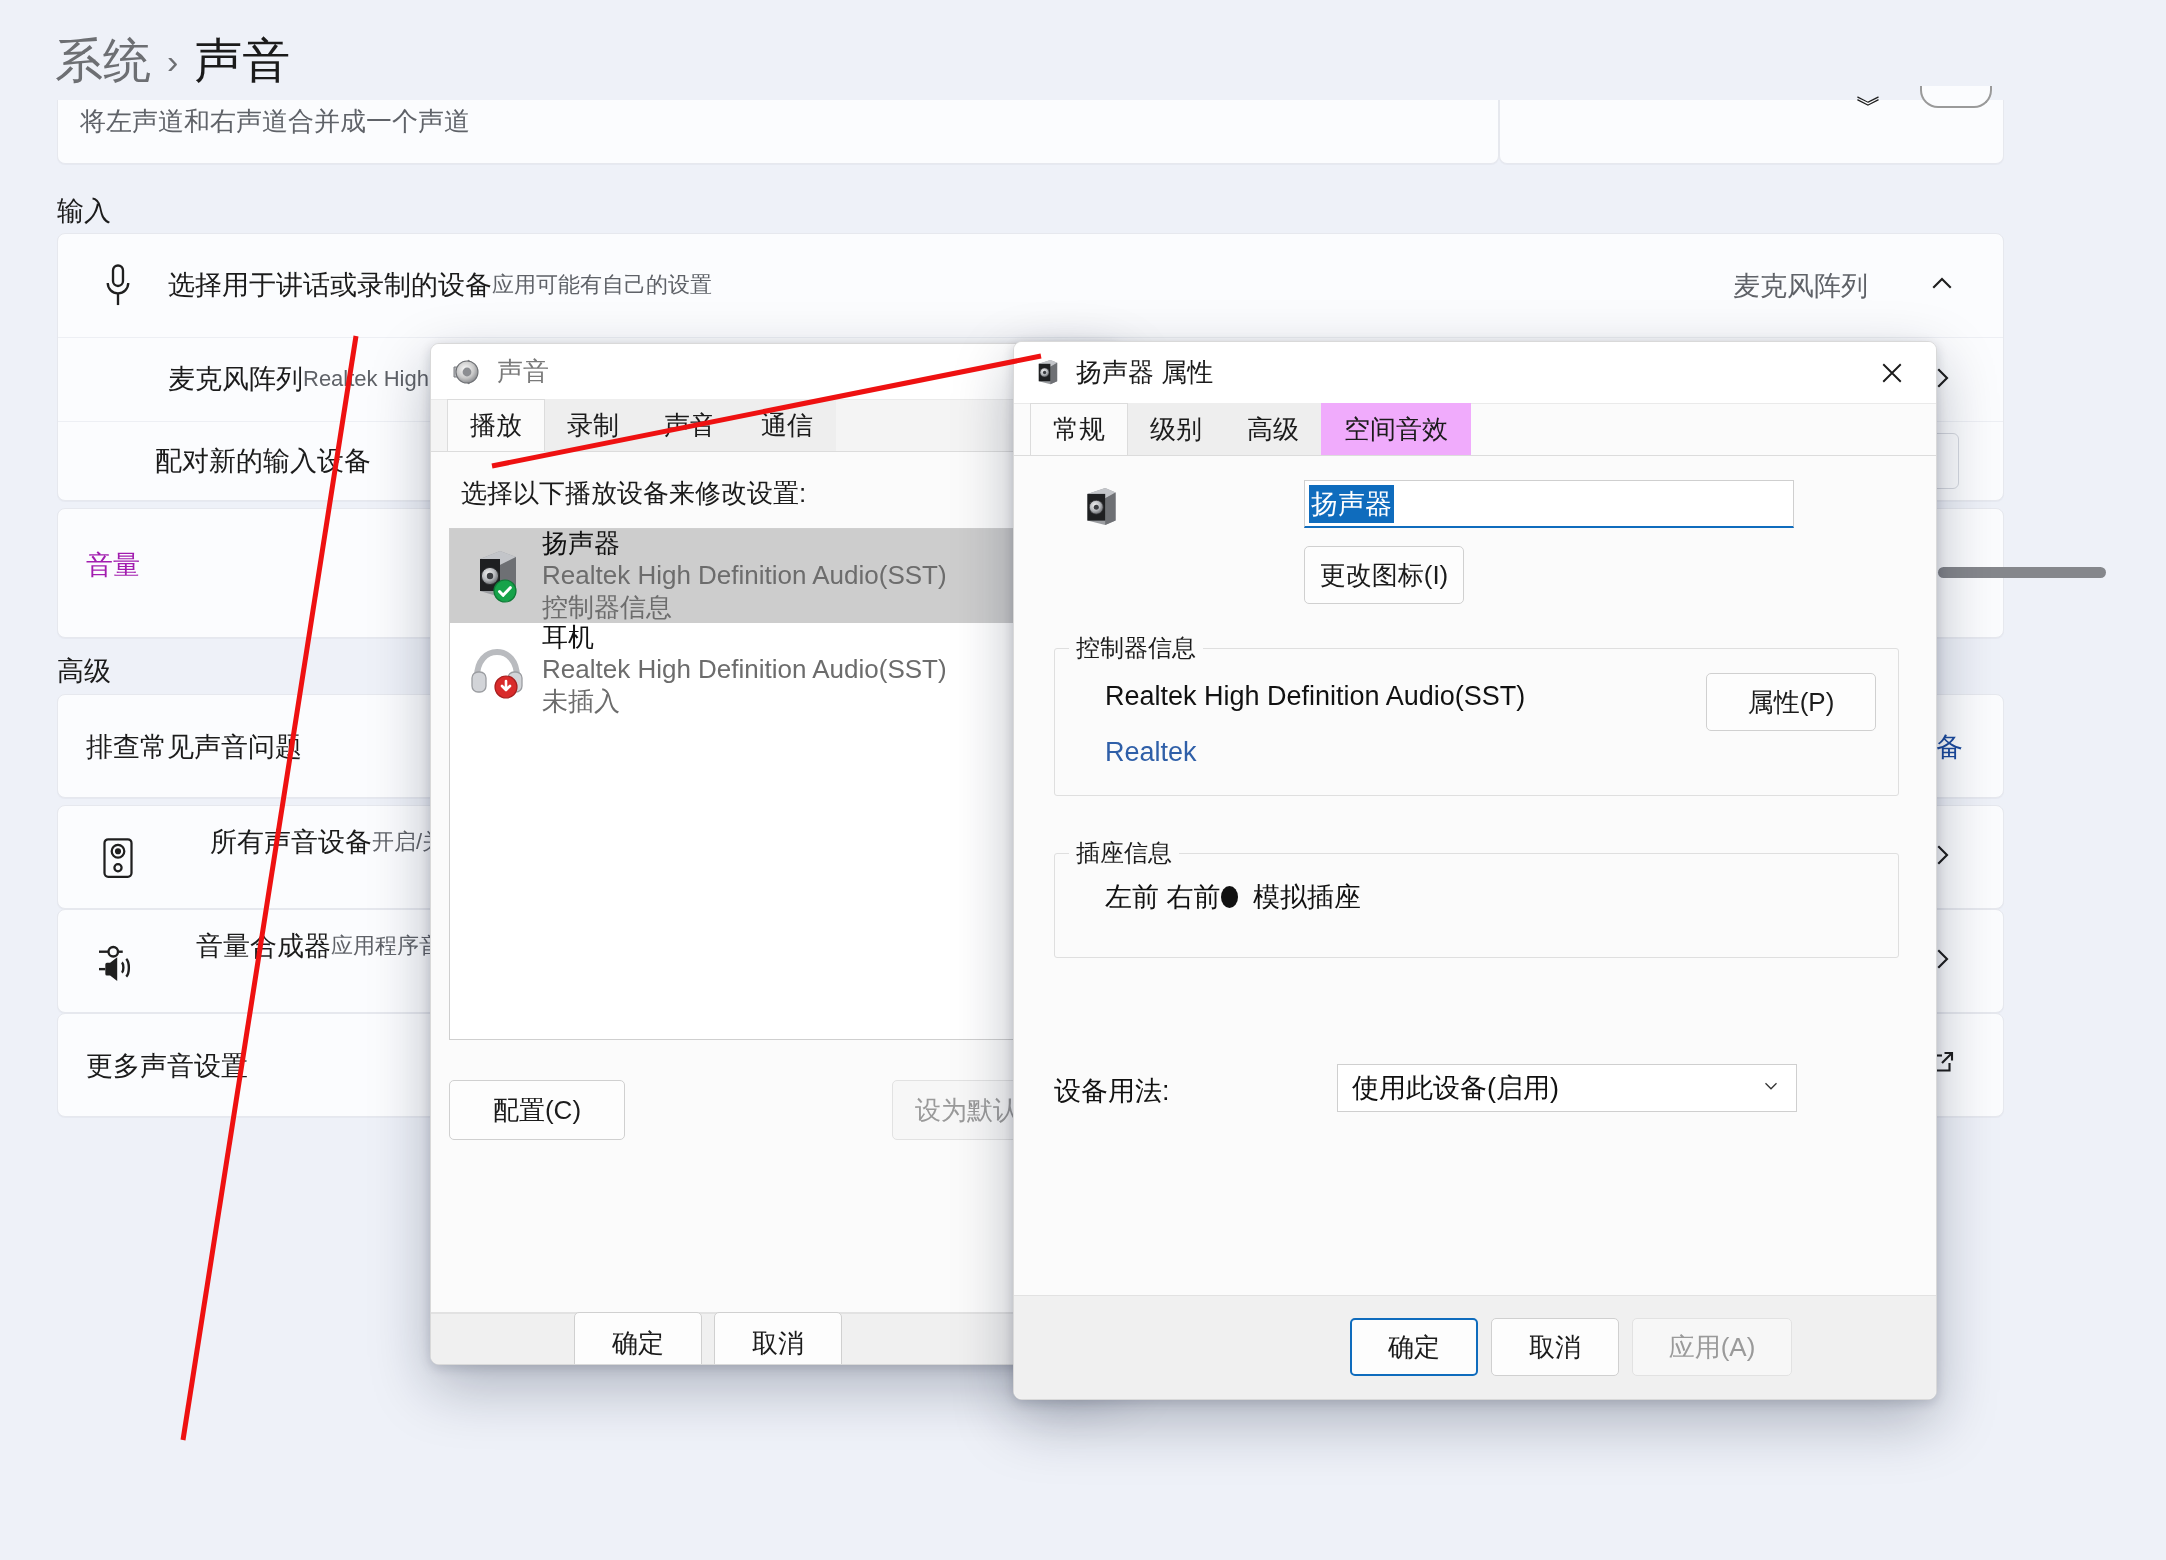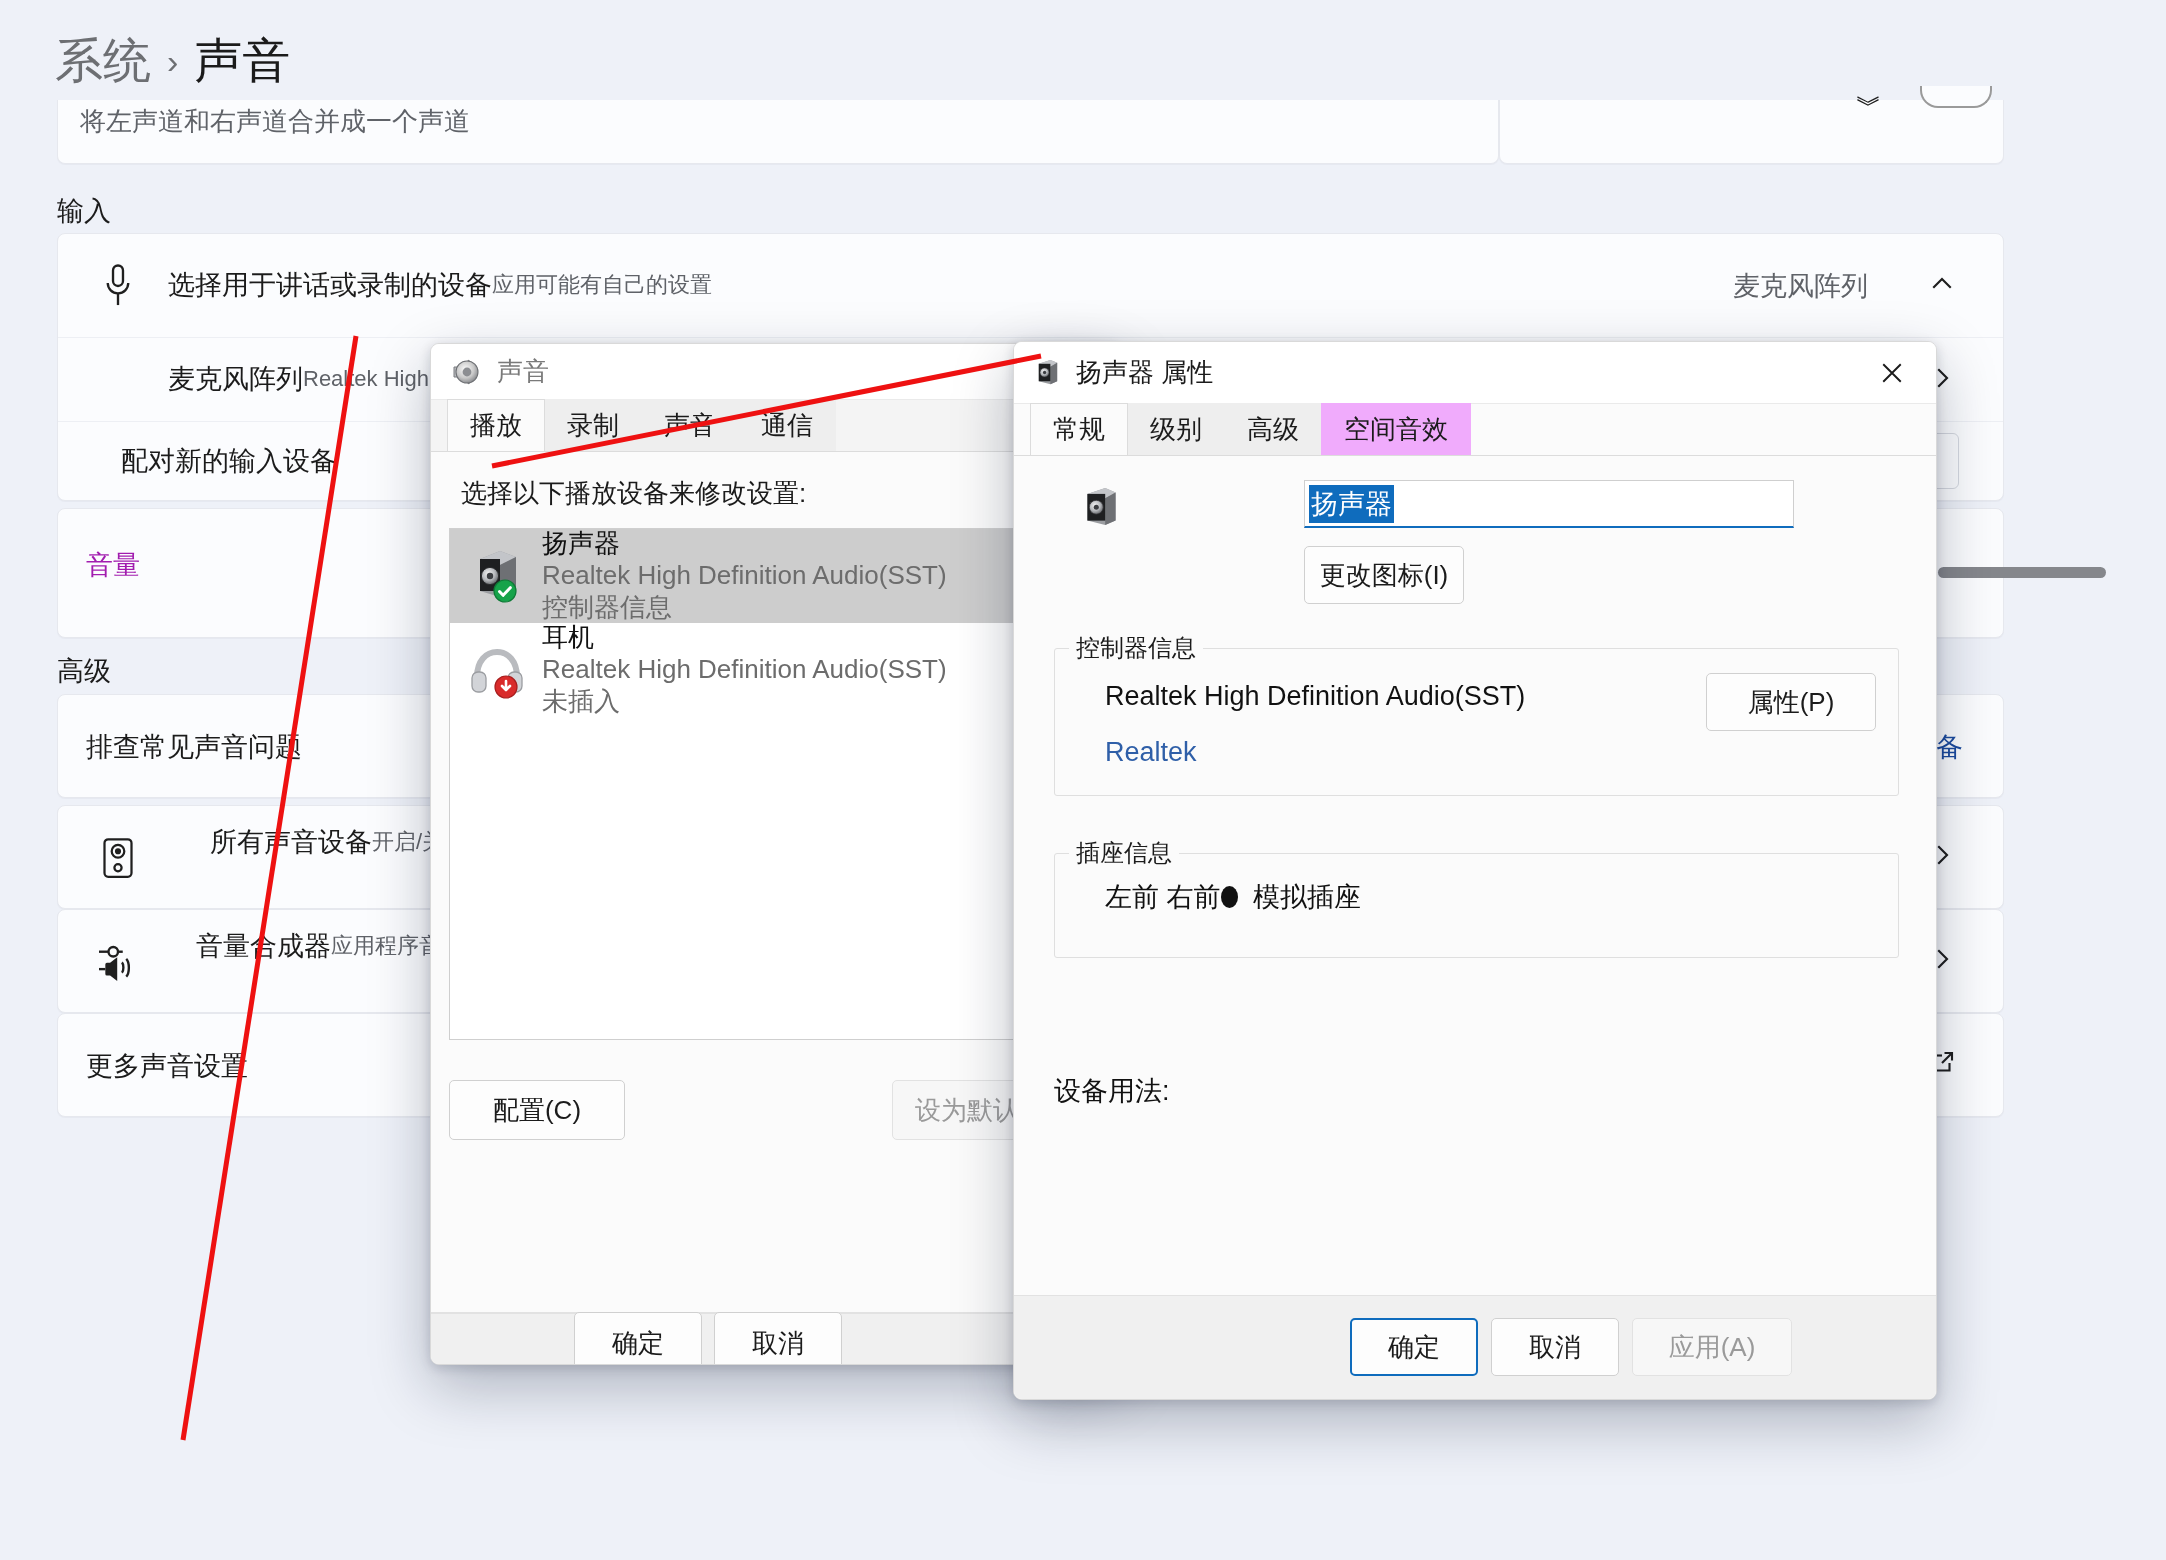"配对新的输入设备" div.row-text { margin-left: 63px -> 97px }
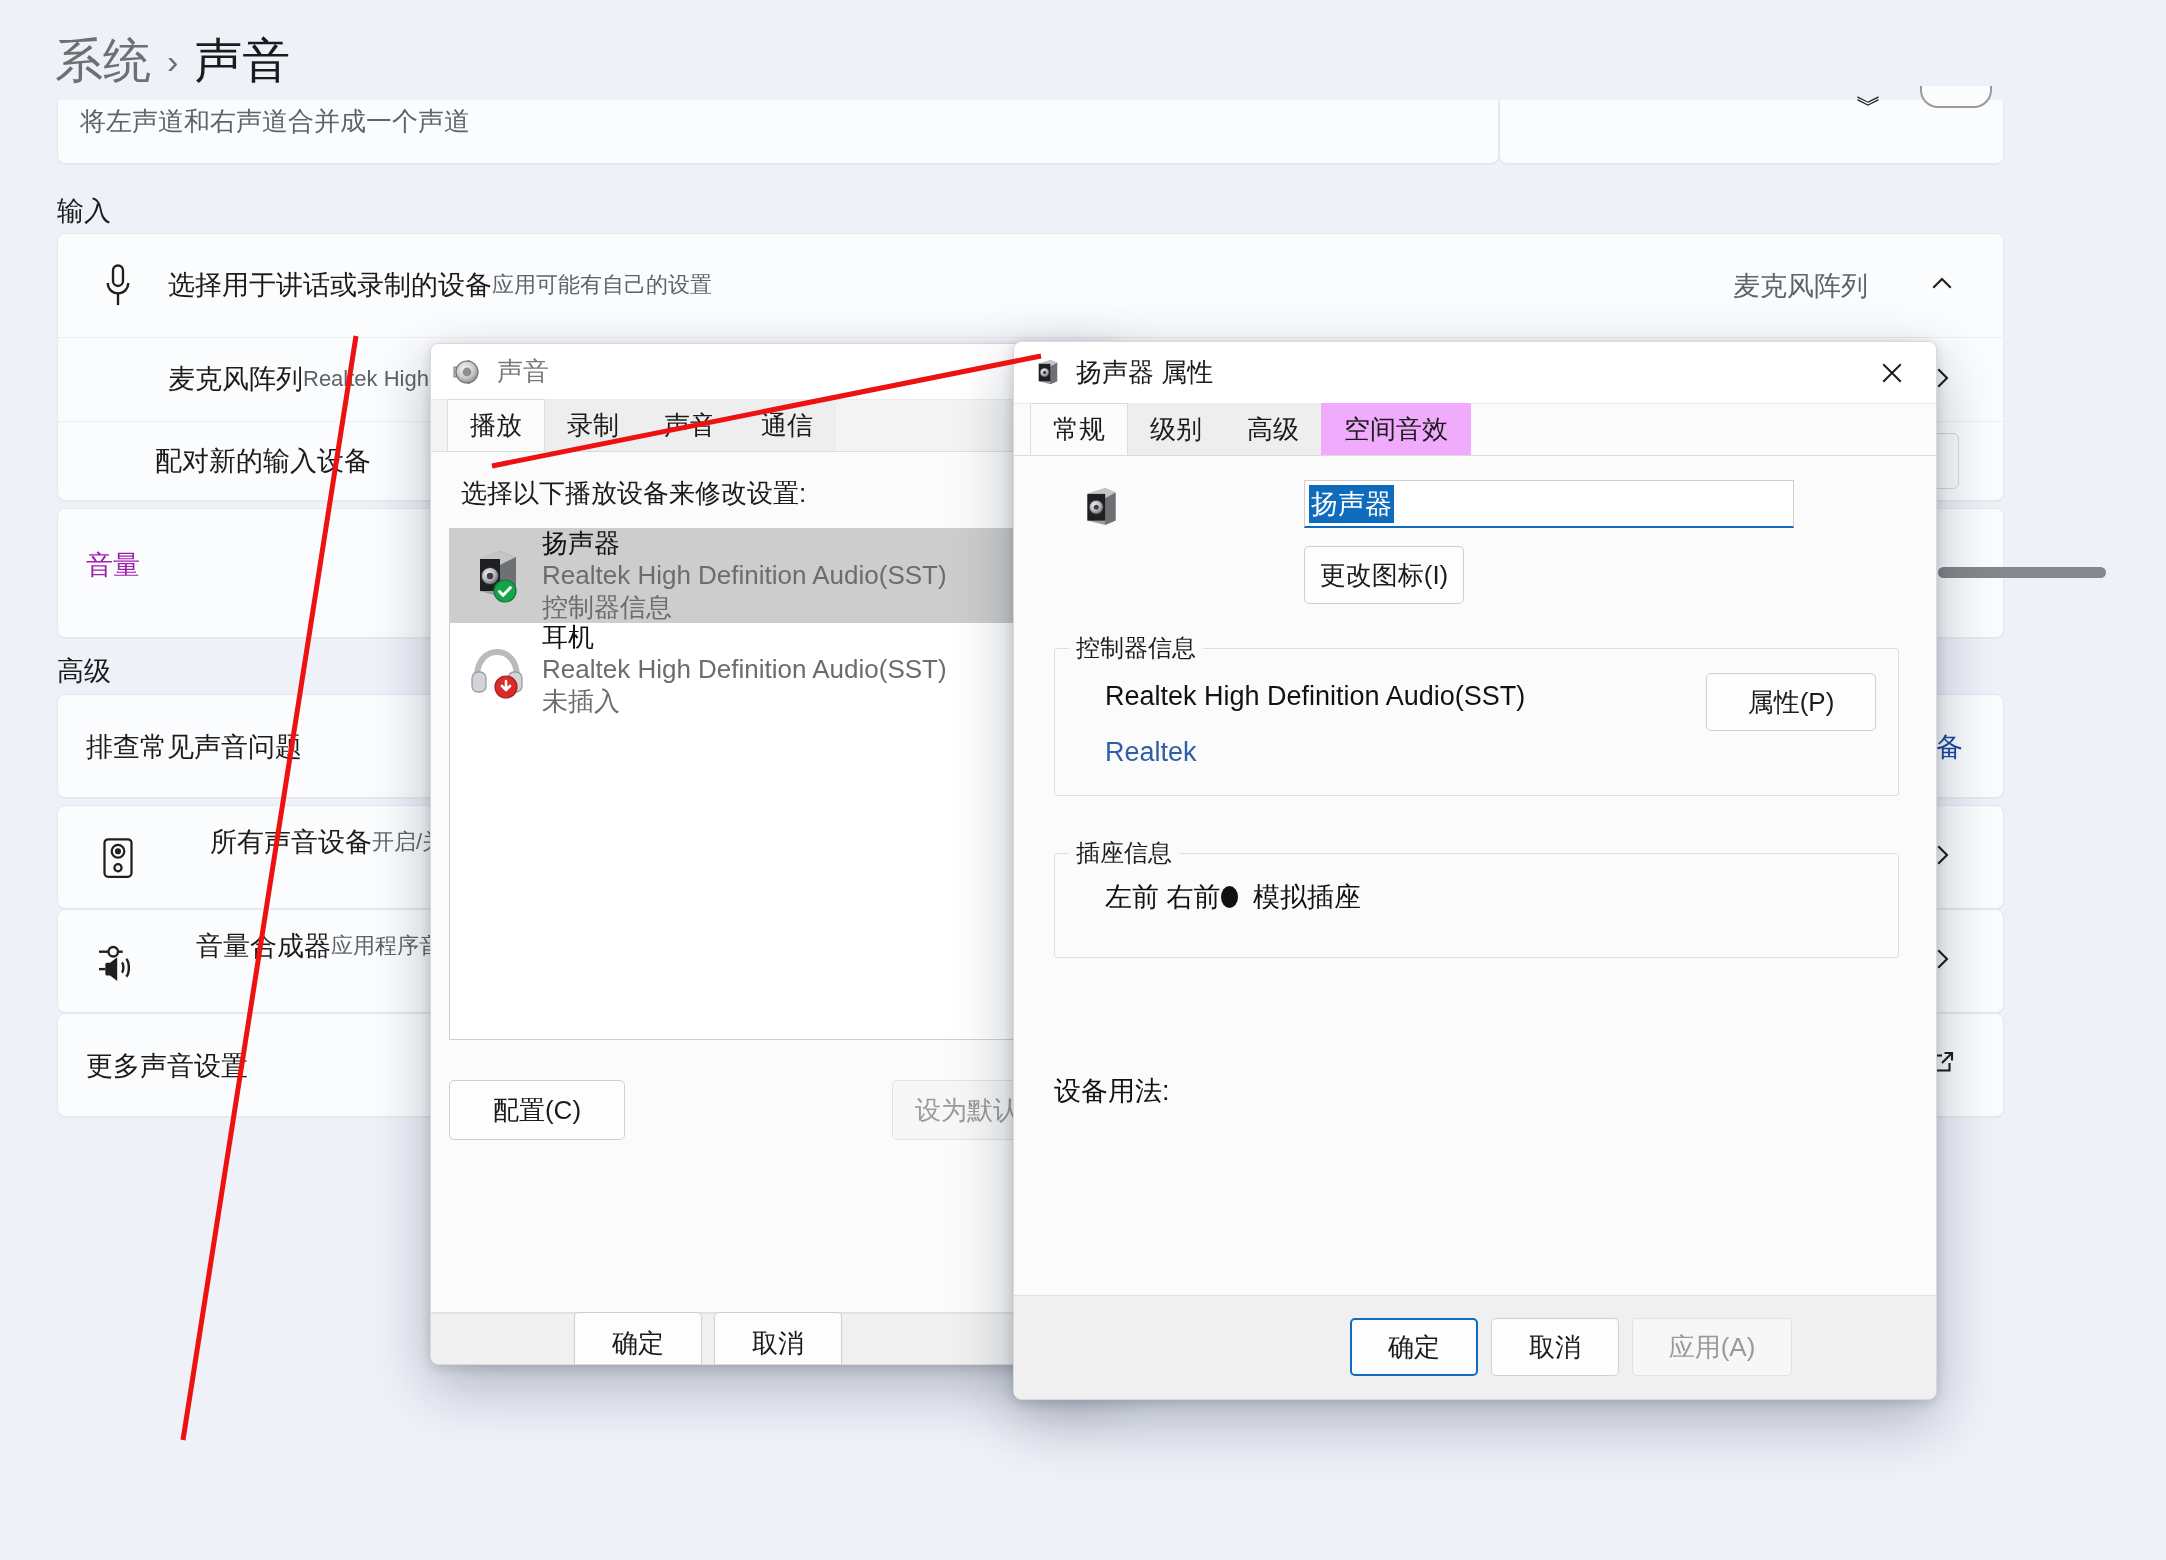"使用此设备(启用)" div.combo { html: none -> <div> <span>使用此设备(启用)</span> <span> <svg> <path></path> </svg> </span> </div> }
